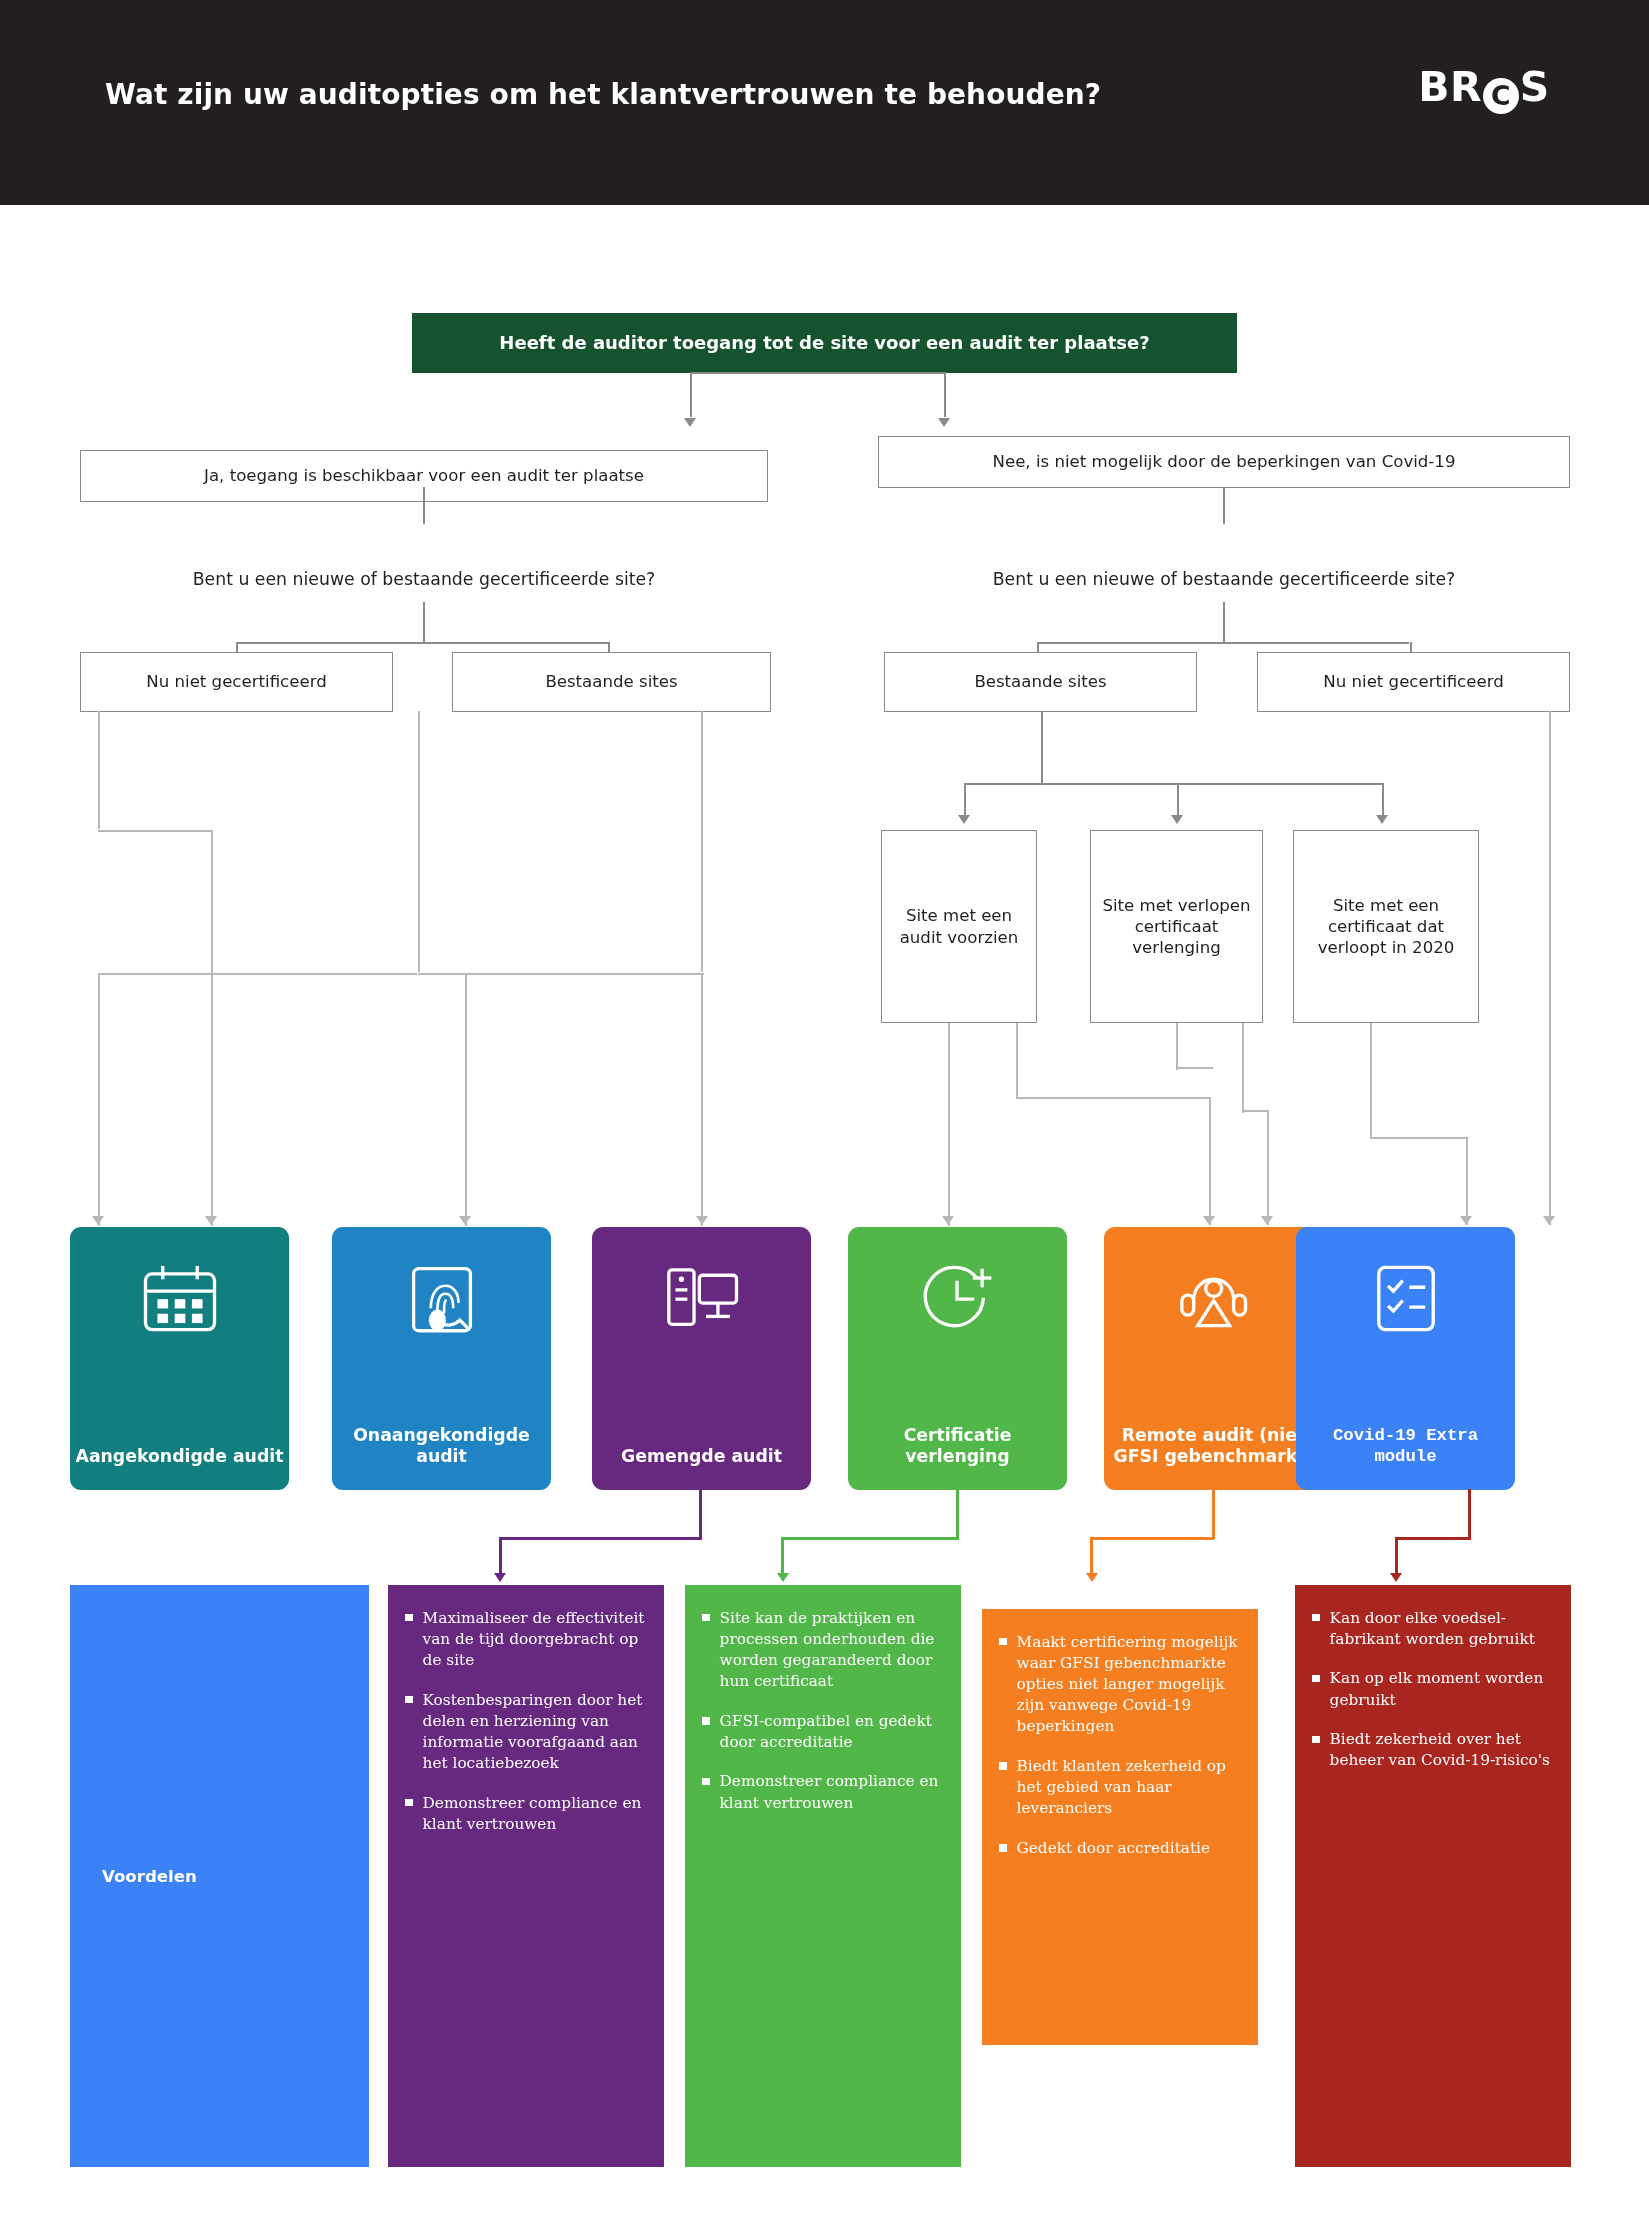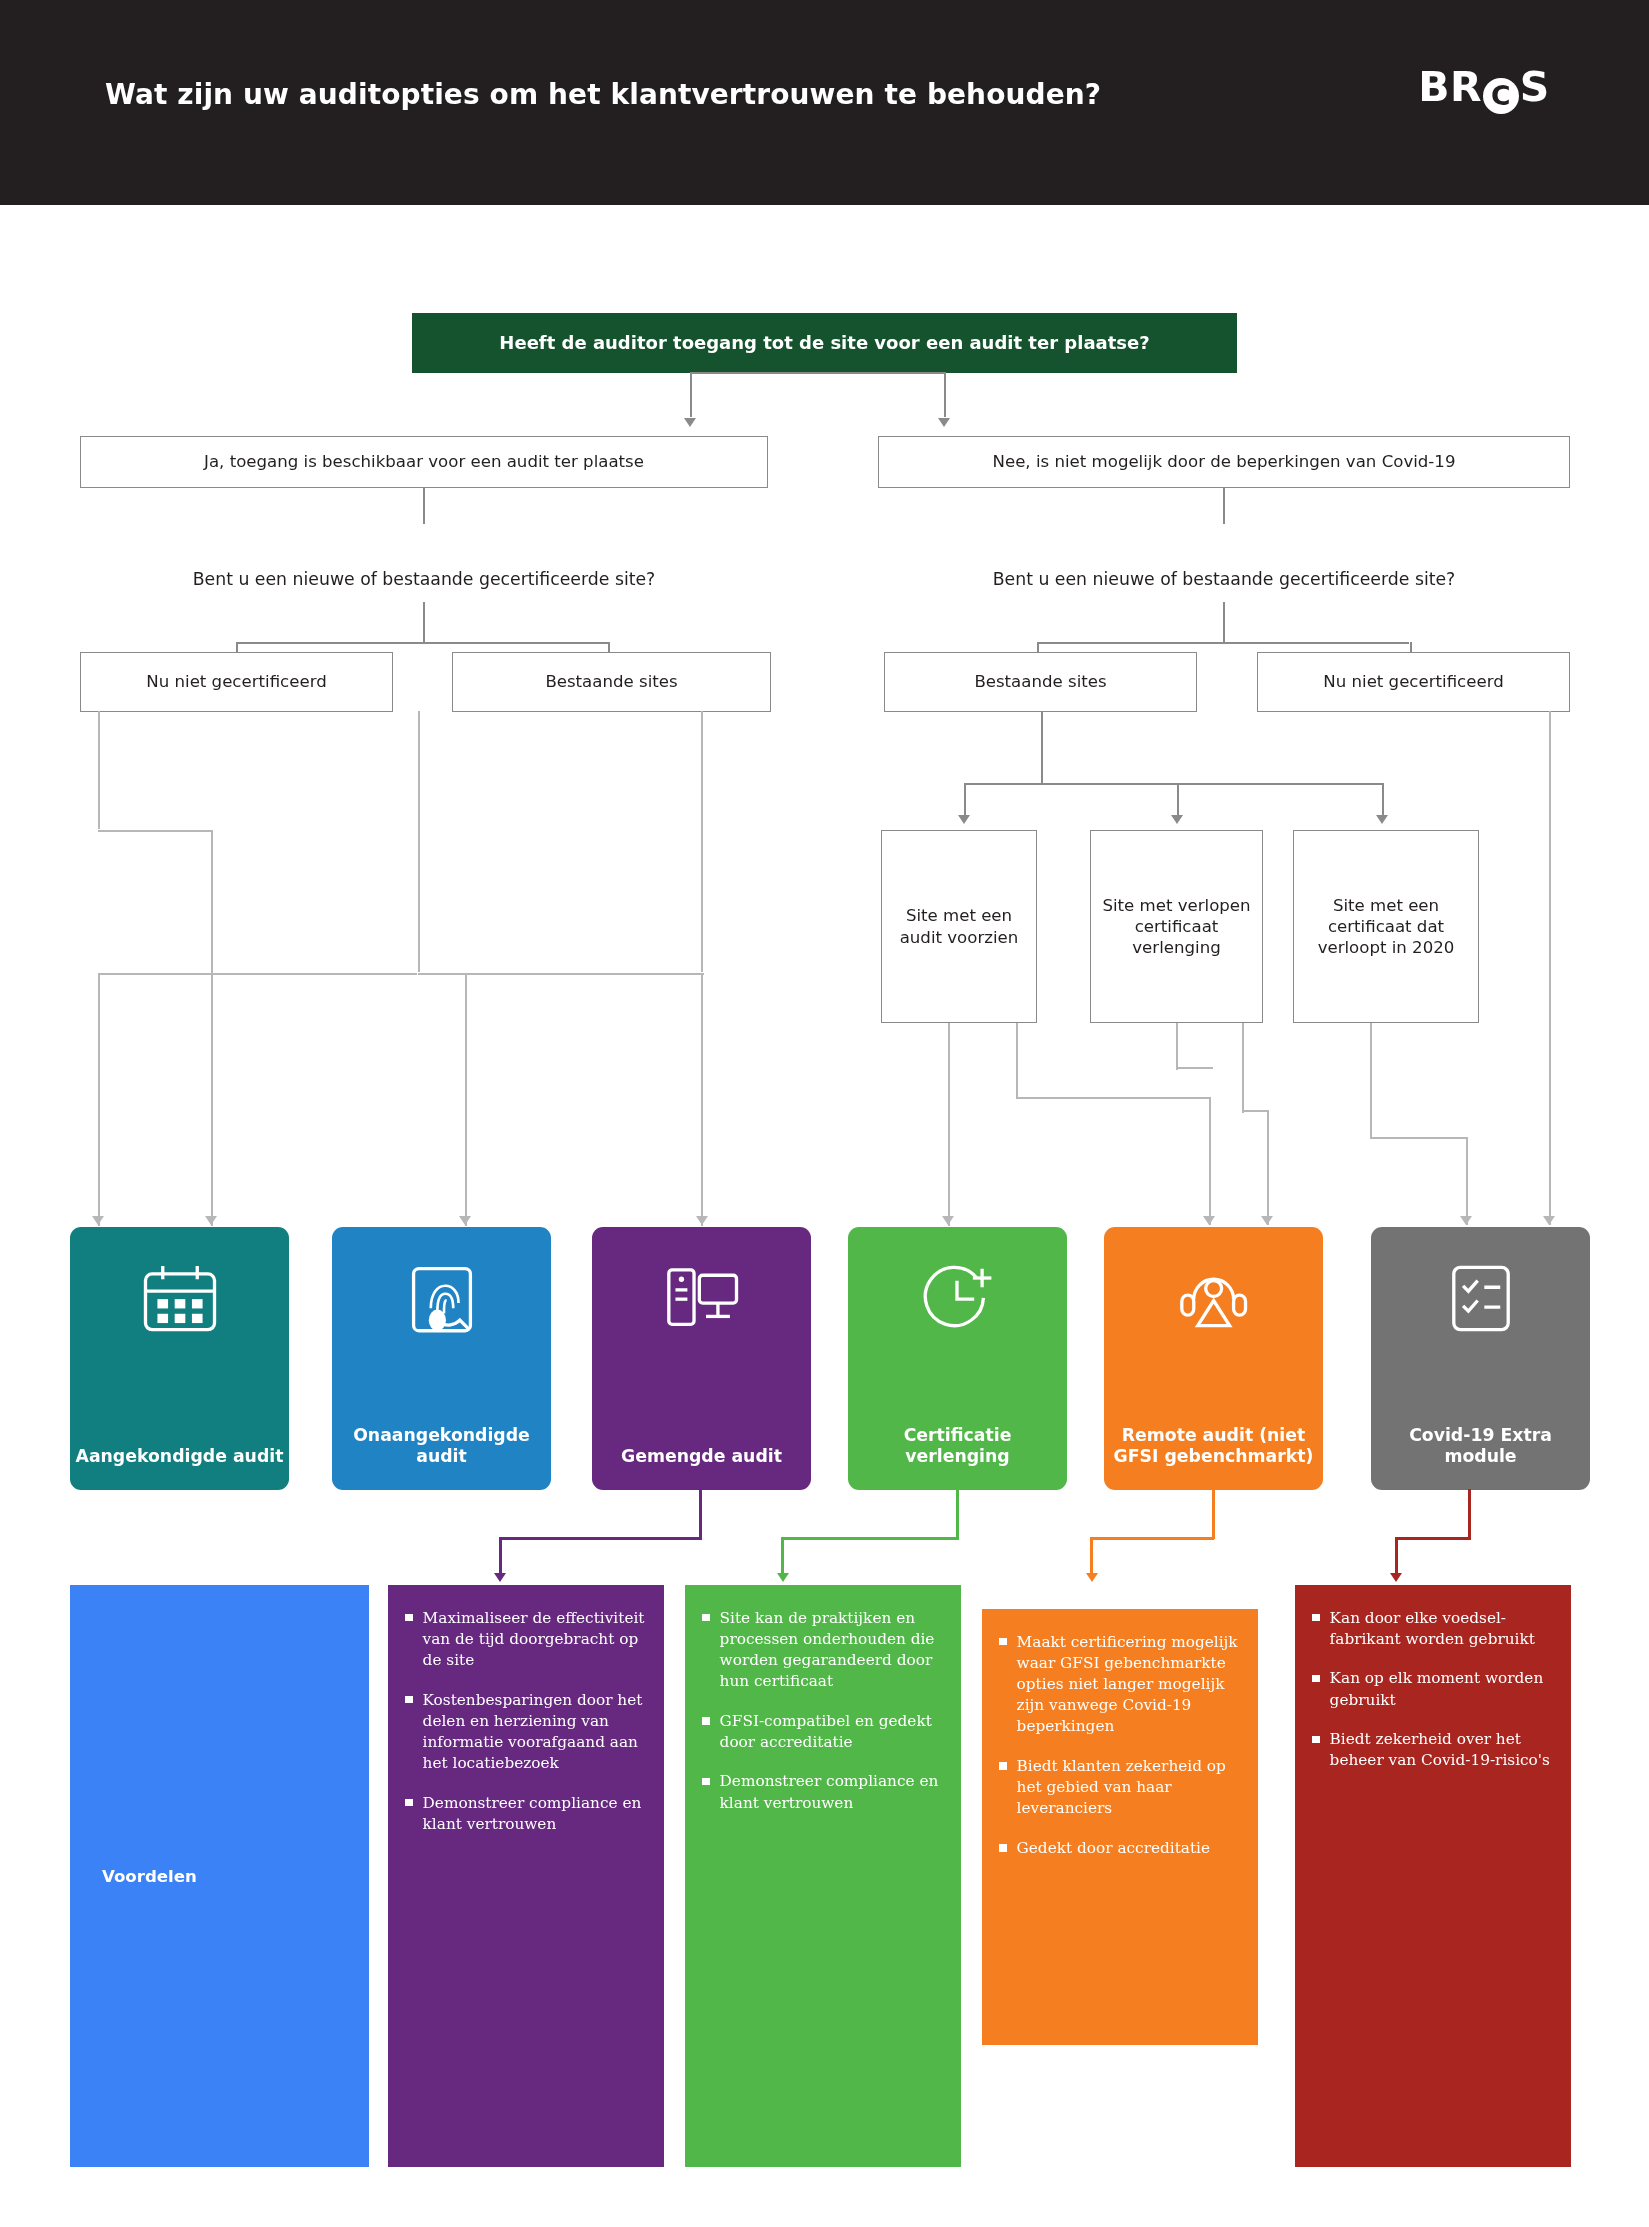"Ja, toegang is beschikbaar voor" div.box { top: 436px -> 450px }
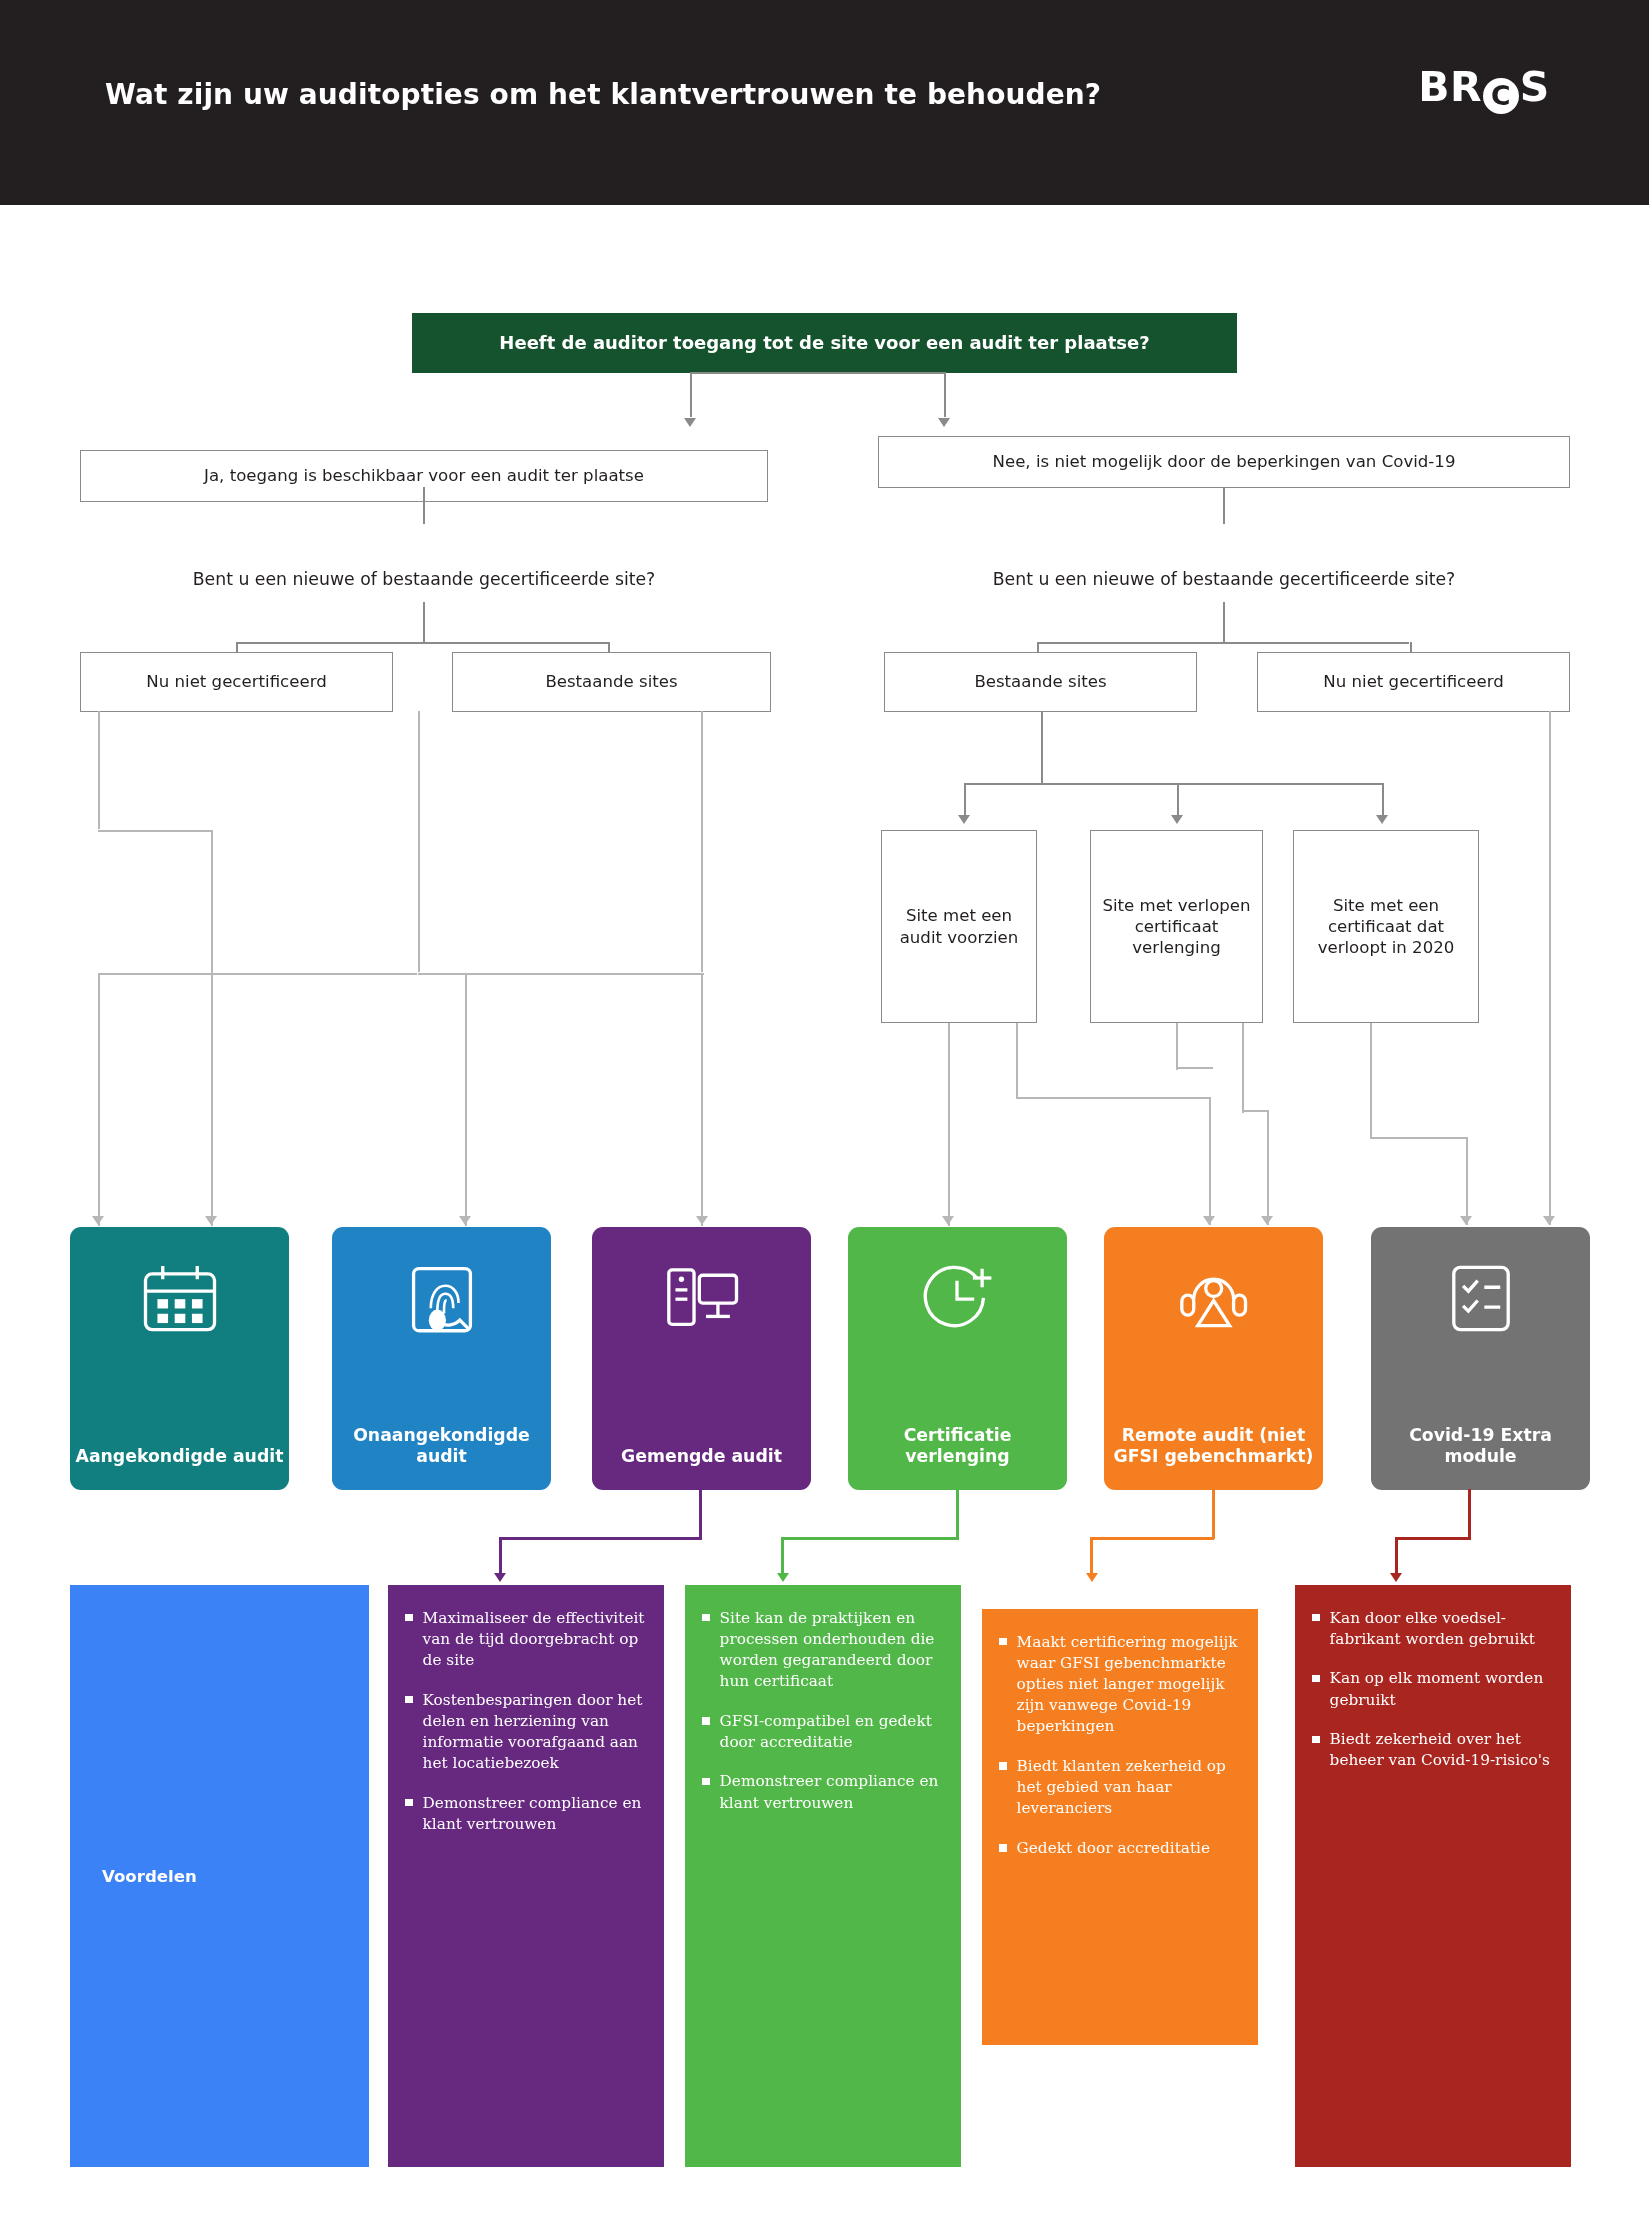"Covid-19 Extra module" div.card { background: #737373 -> #3b82f6; font-family: none -> Liberation Mono, monospace; left: 1371px -> 1296px }
